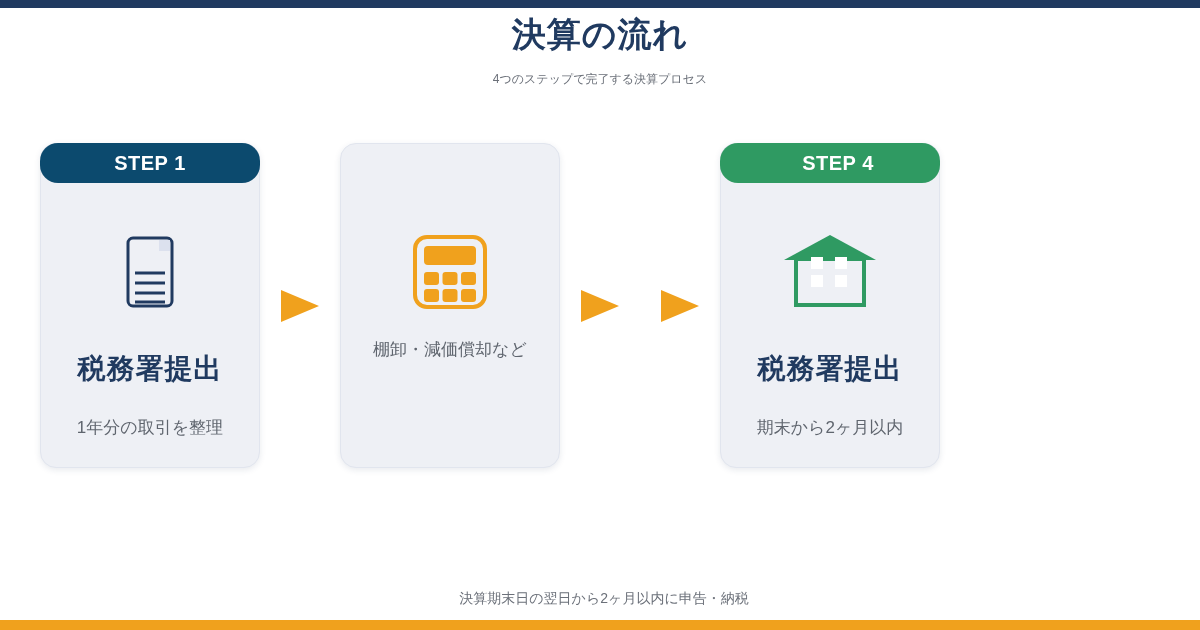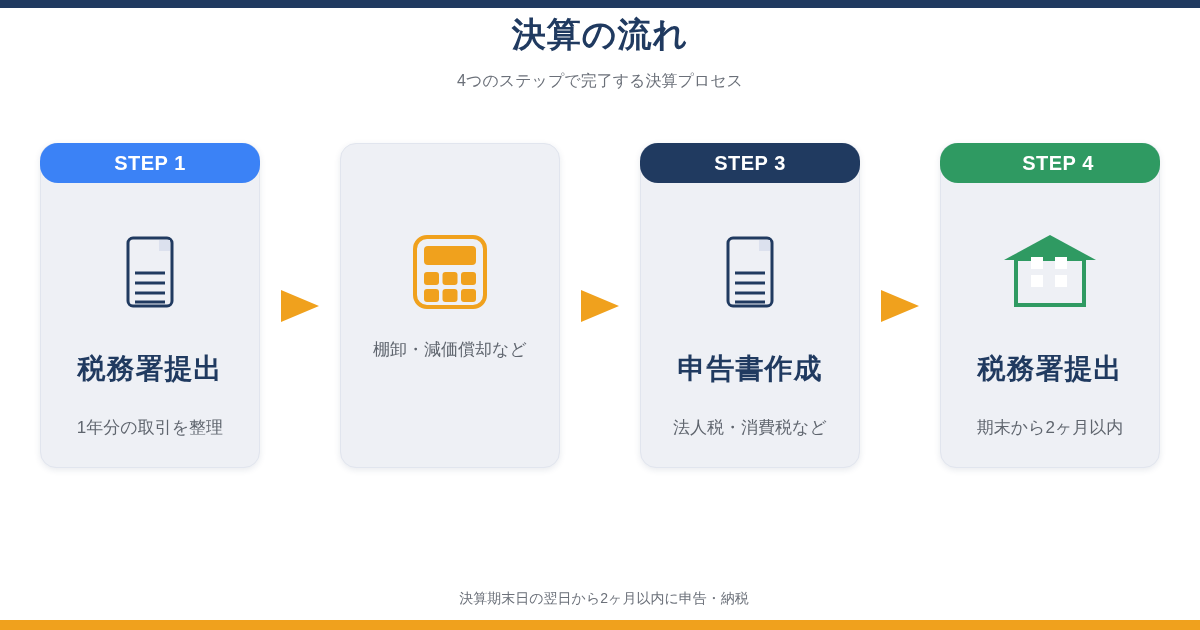"4つのステップで完了する決算プロセス" .page-subtitle { font-size: 16px -> 12px }
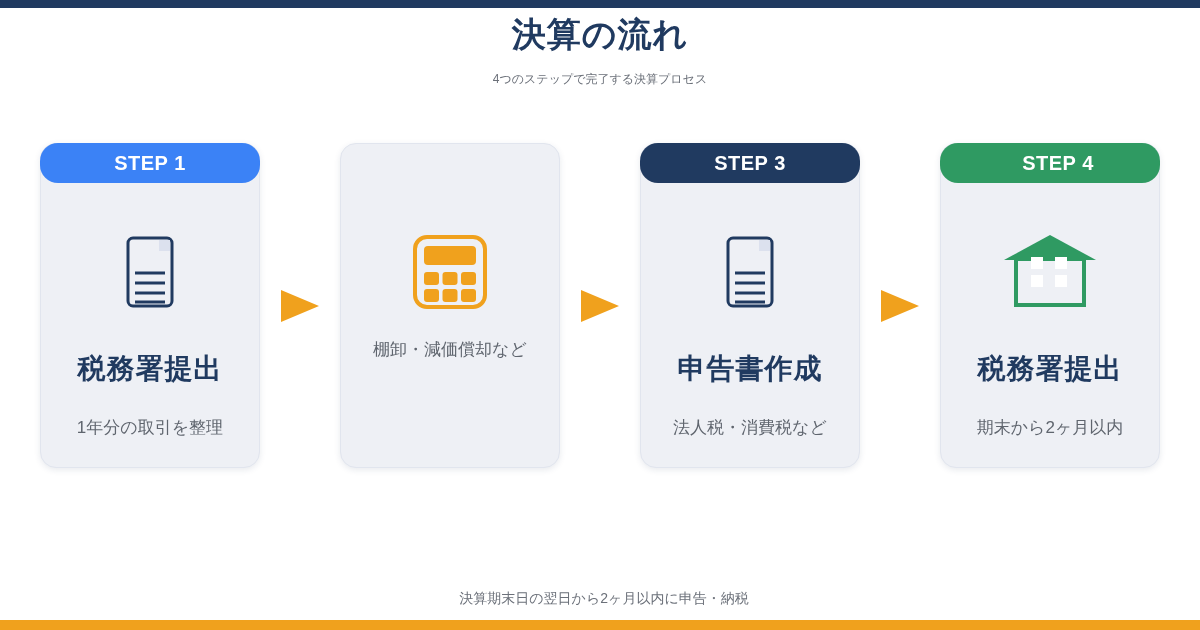"STEP 1" div.step-header { background: #3b82f6 -> #0c4a6e }
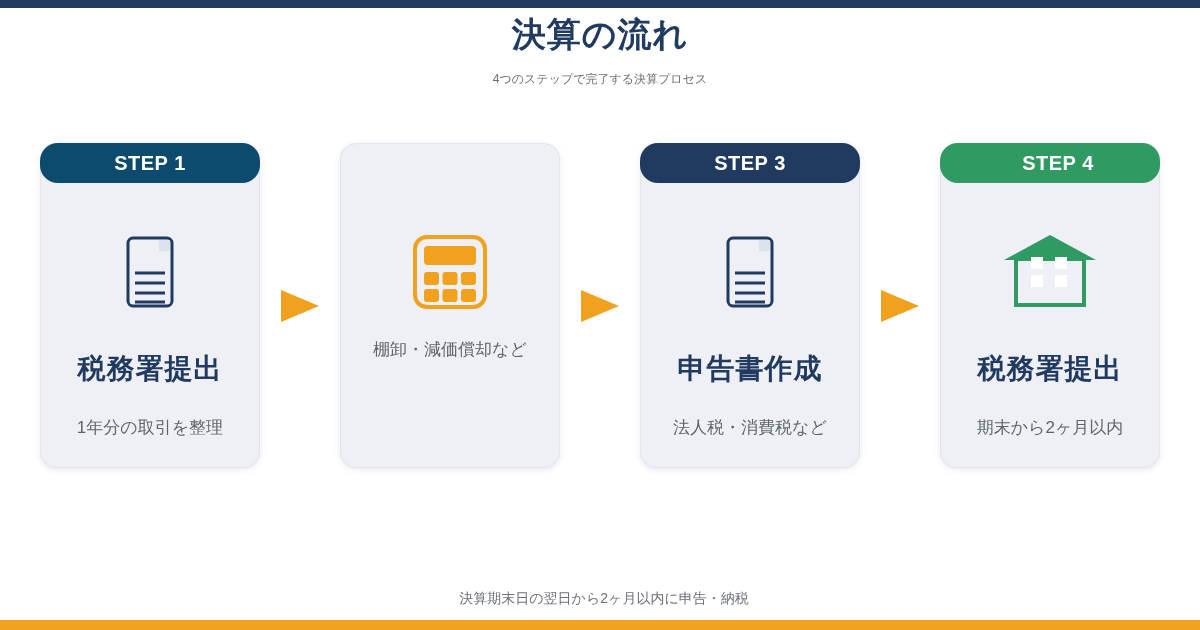"STEP 3" div.step-card { html: <div> <div> <span>STEP 3</span> </div> <div> <svg> <rect></rect> <rect></rect> <g> <line></line> <line></line> <line></line> <line></line> </g> </svg> </div> <div>申告書作成</div> <div>法人税・消費税など</div> </div> -> none }
